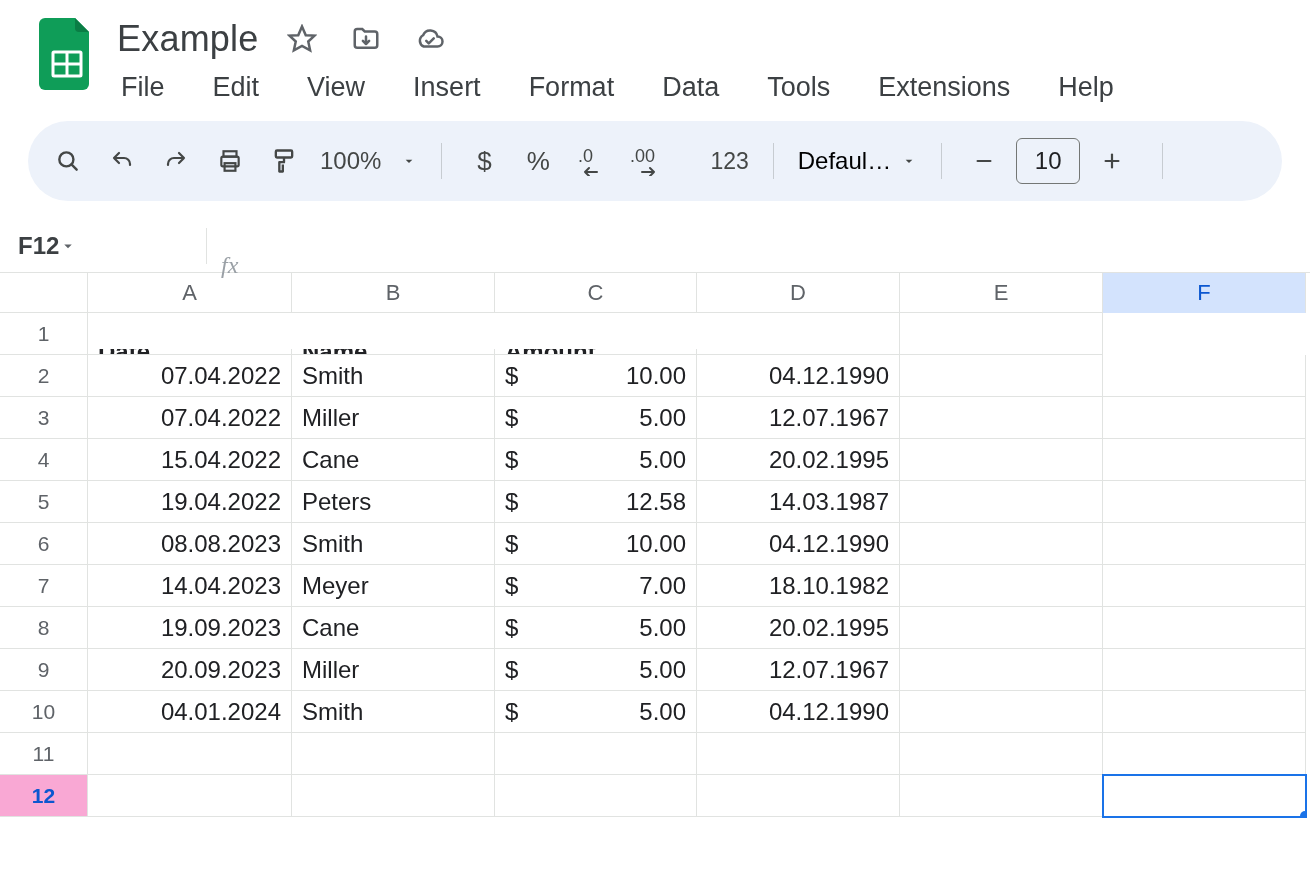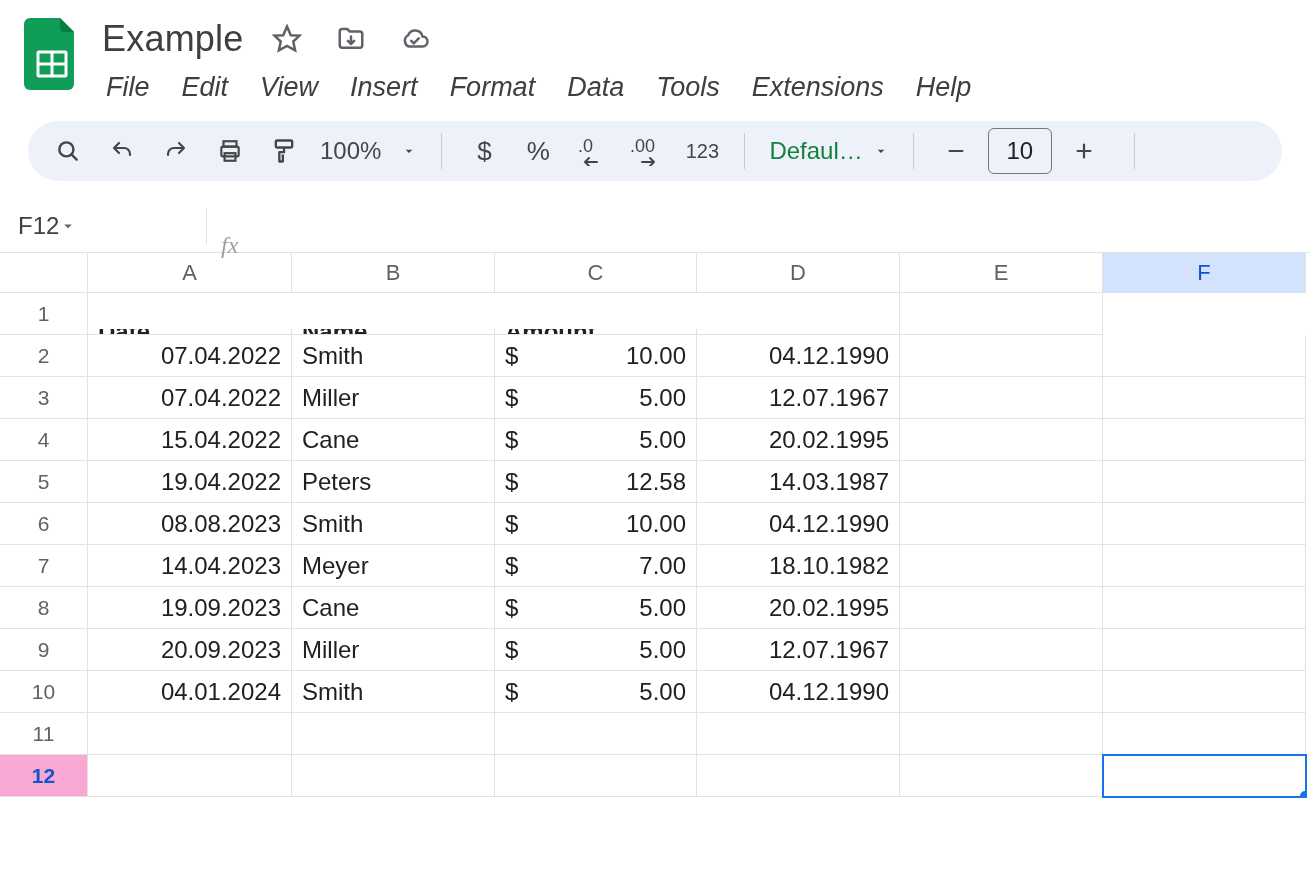"Example" .header { padding: 18px 22px 6px 24px -> 18px 22px 6px 39px }
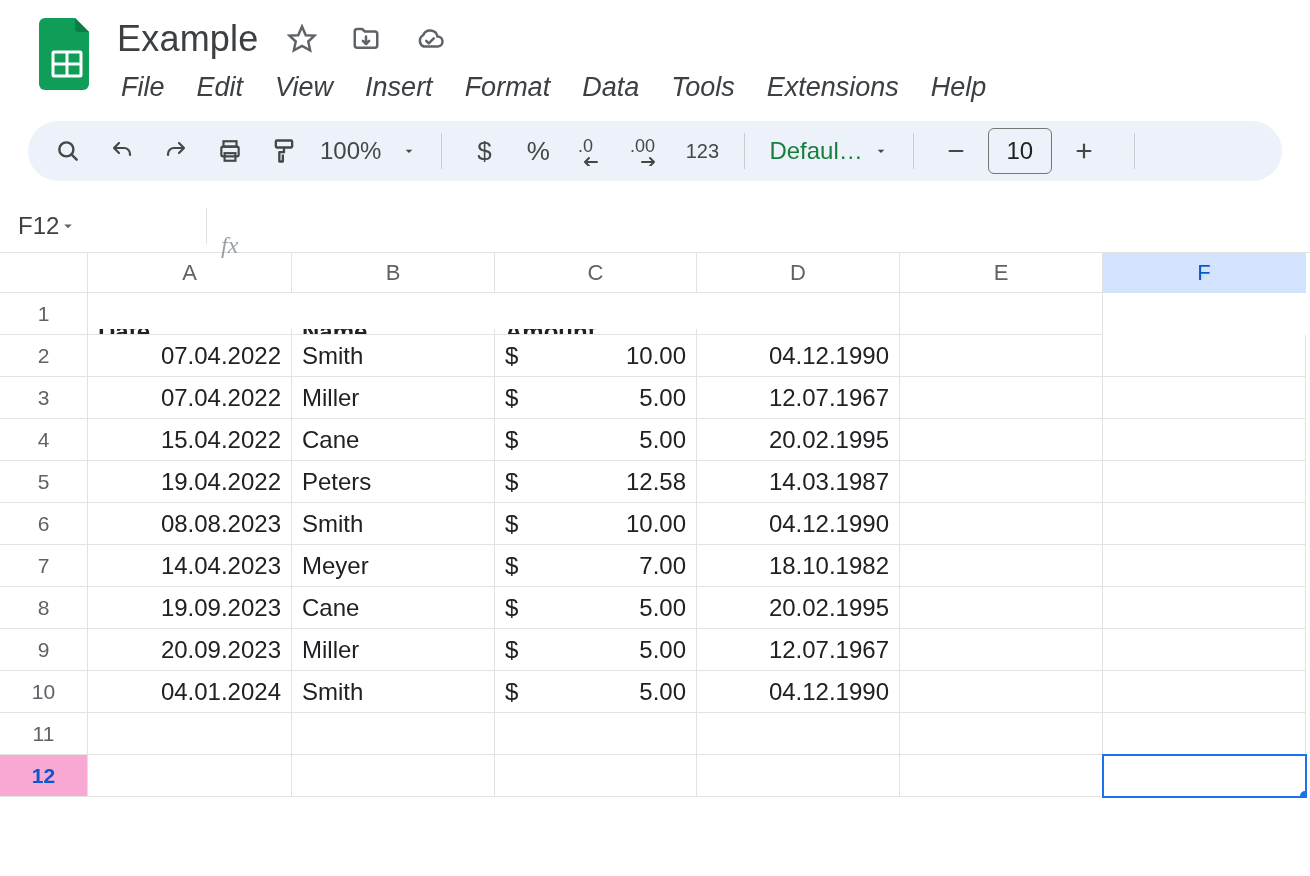"File" .menu-row { font-style: italic -> none; gap: 24px -> 40px }
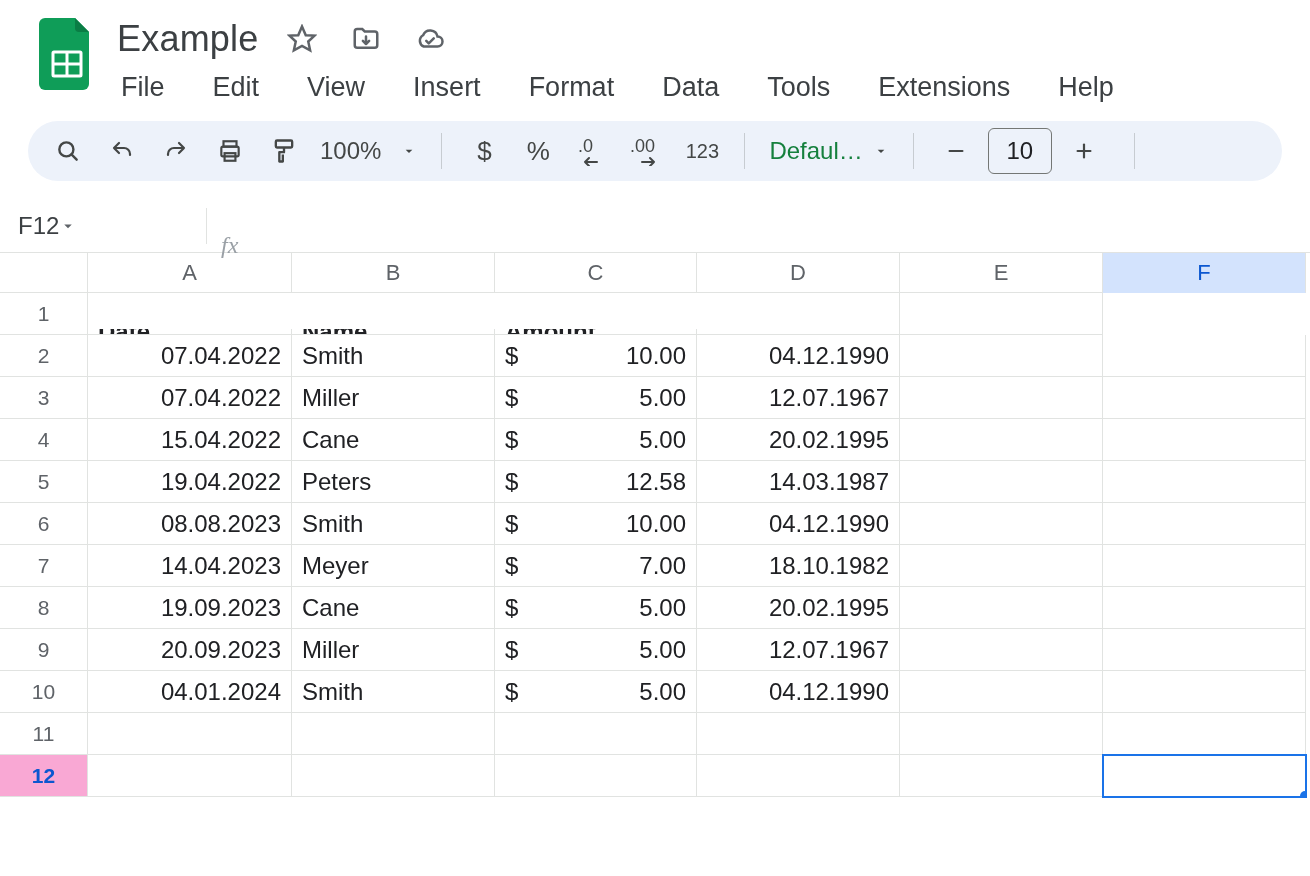"100%" .toolbar { height: 60px -> 80px }
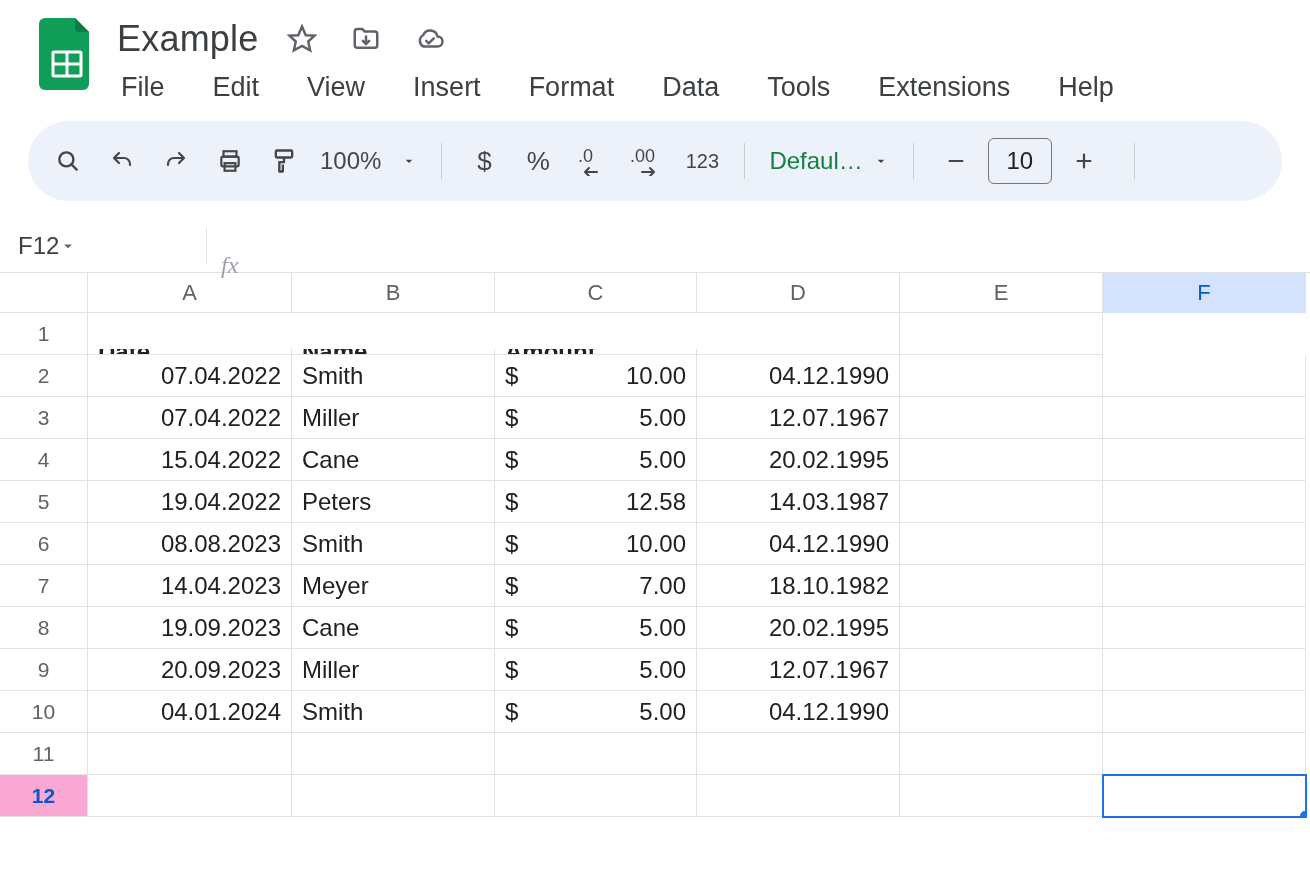"123" span.tb-btn { font-size: 20px -> 23px; margin-left: none -> 26px }
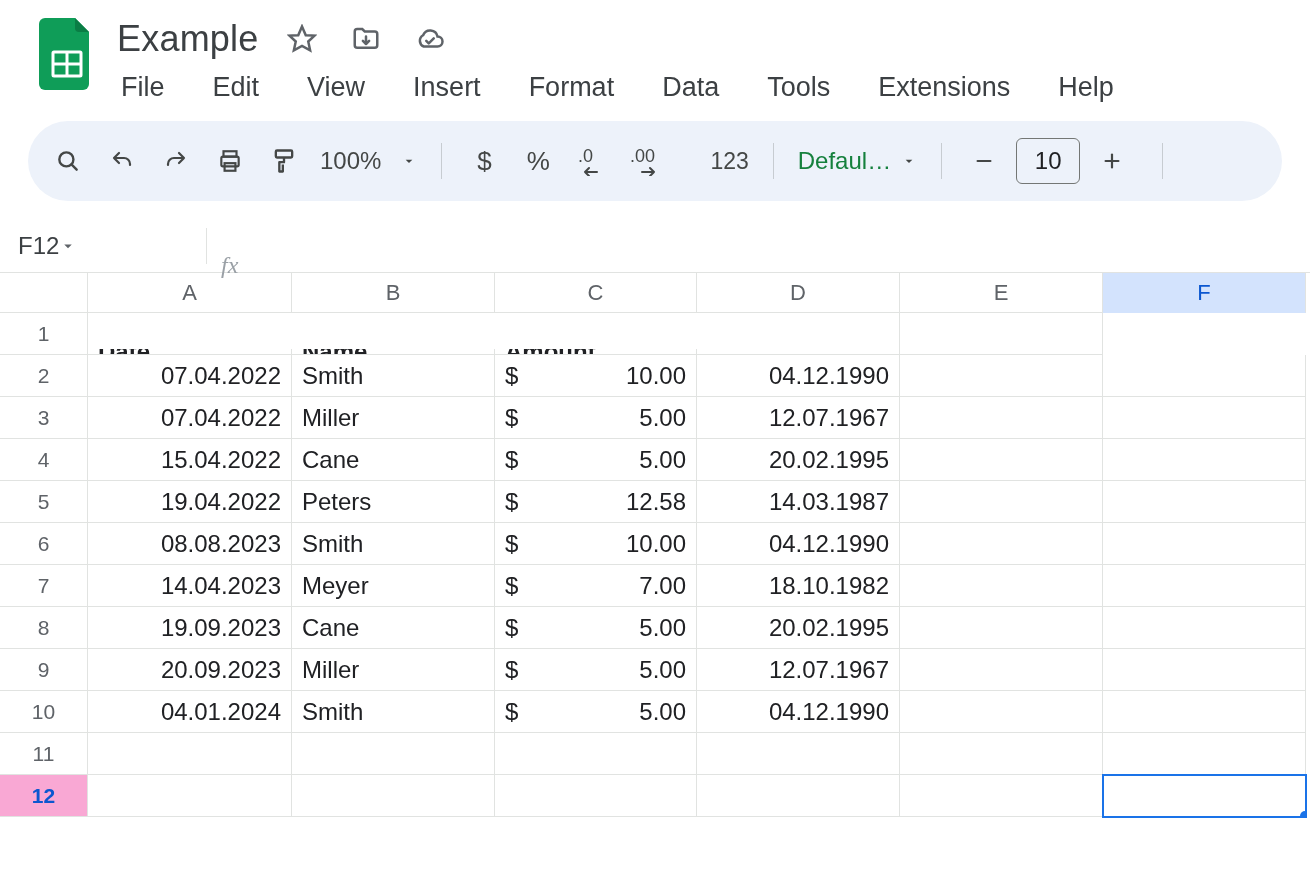"Defaul…" .font-name { color: #15803d -> #000000 }
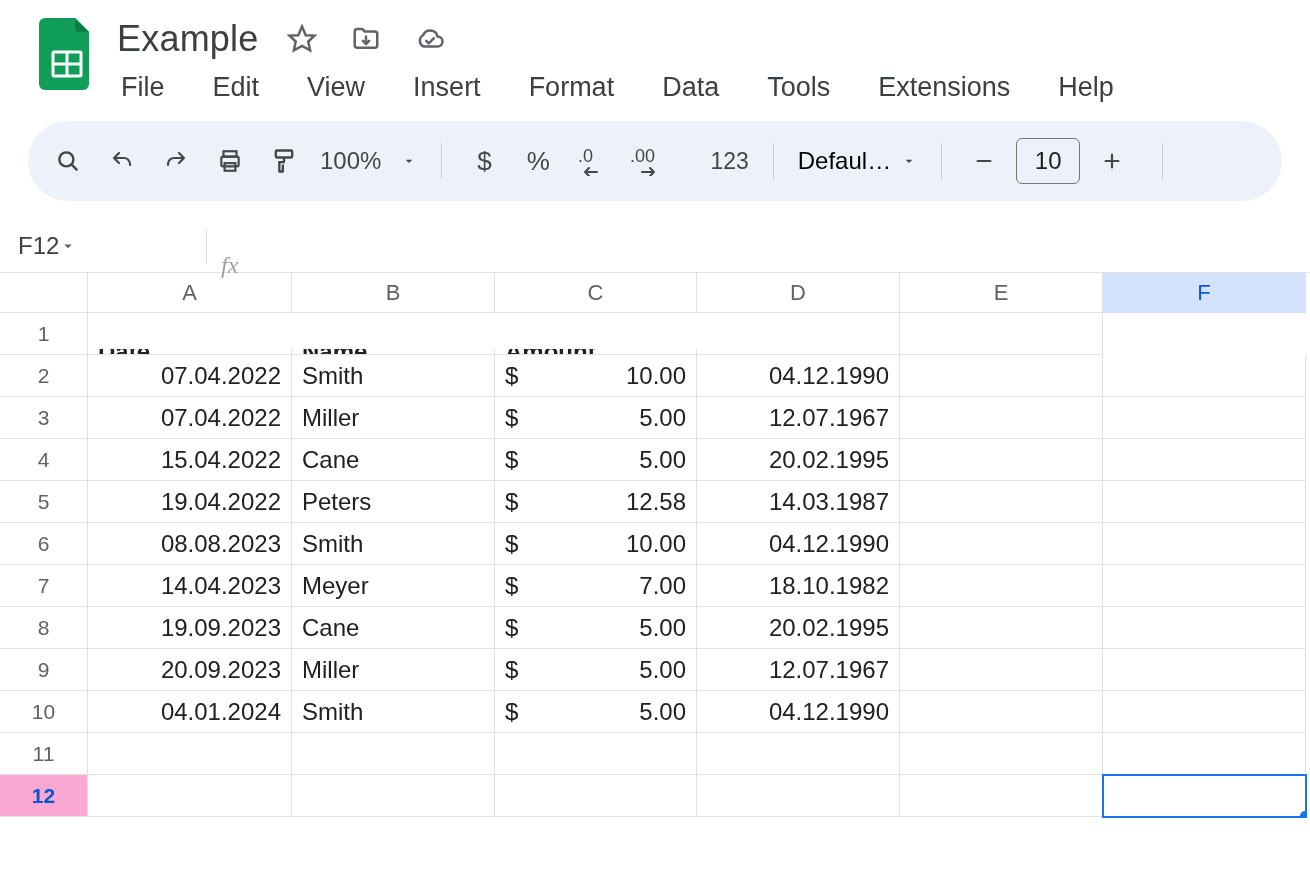"F12" .name-box { font-weight: none -> bold }
